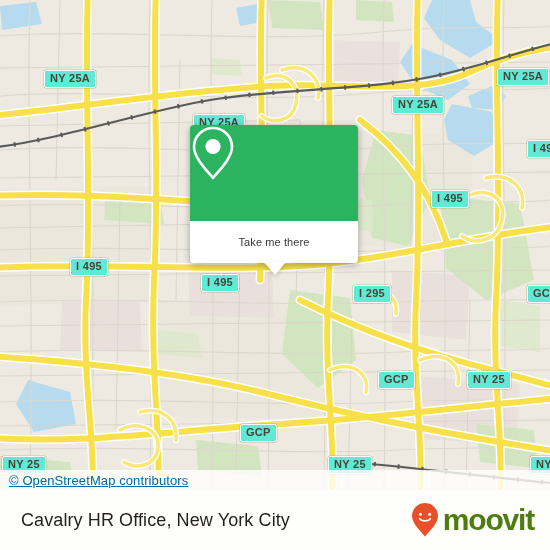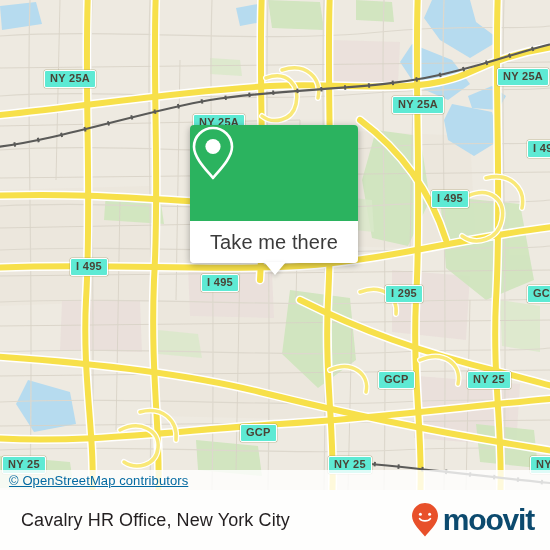"Take me there" .card-foot-label { font-size: 20px -> 11px }
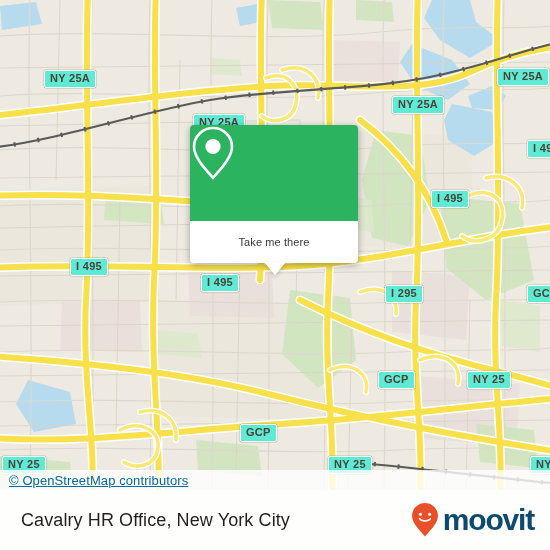"I 295" div.shield { left: 385px -> 353px }
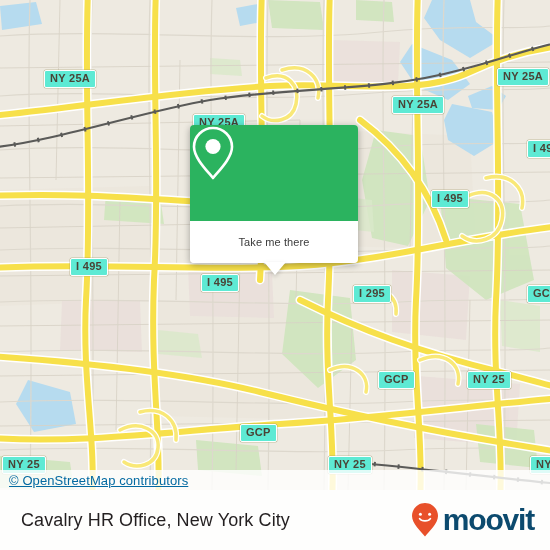"moovit" .bb-logo-text { color: #0c4a6e -> #4d7c0f }
